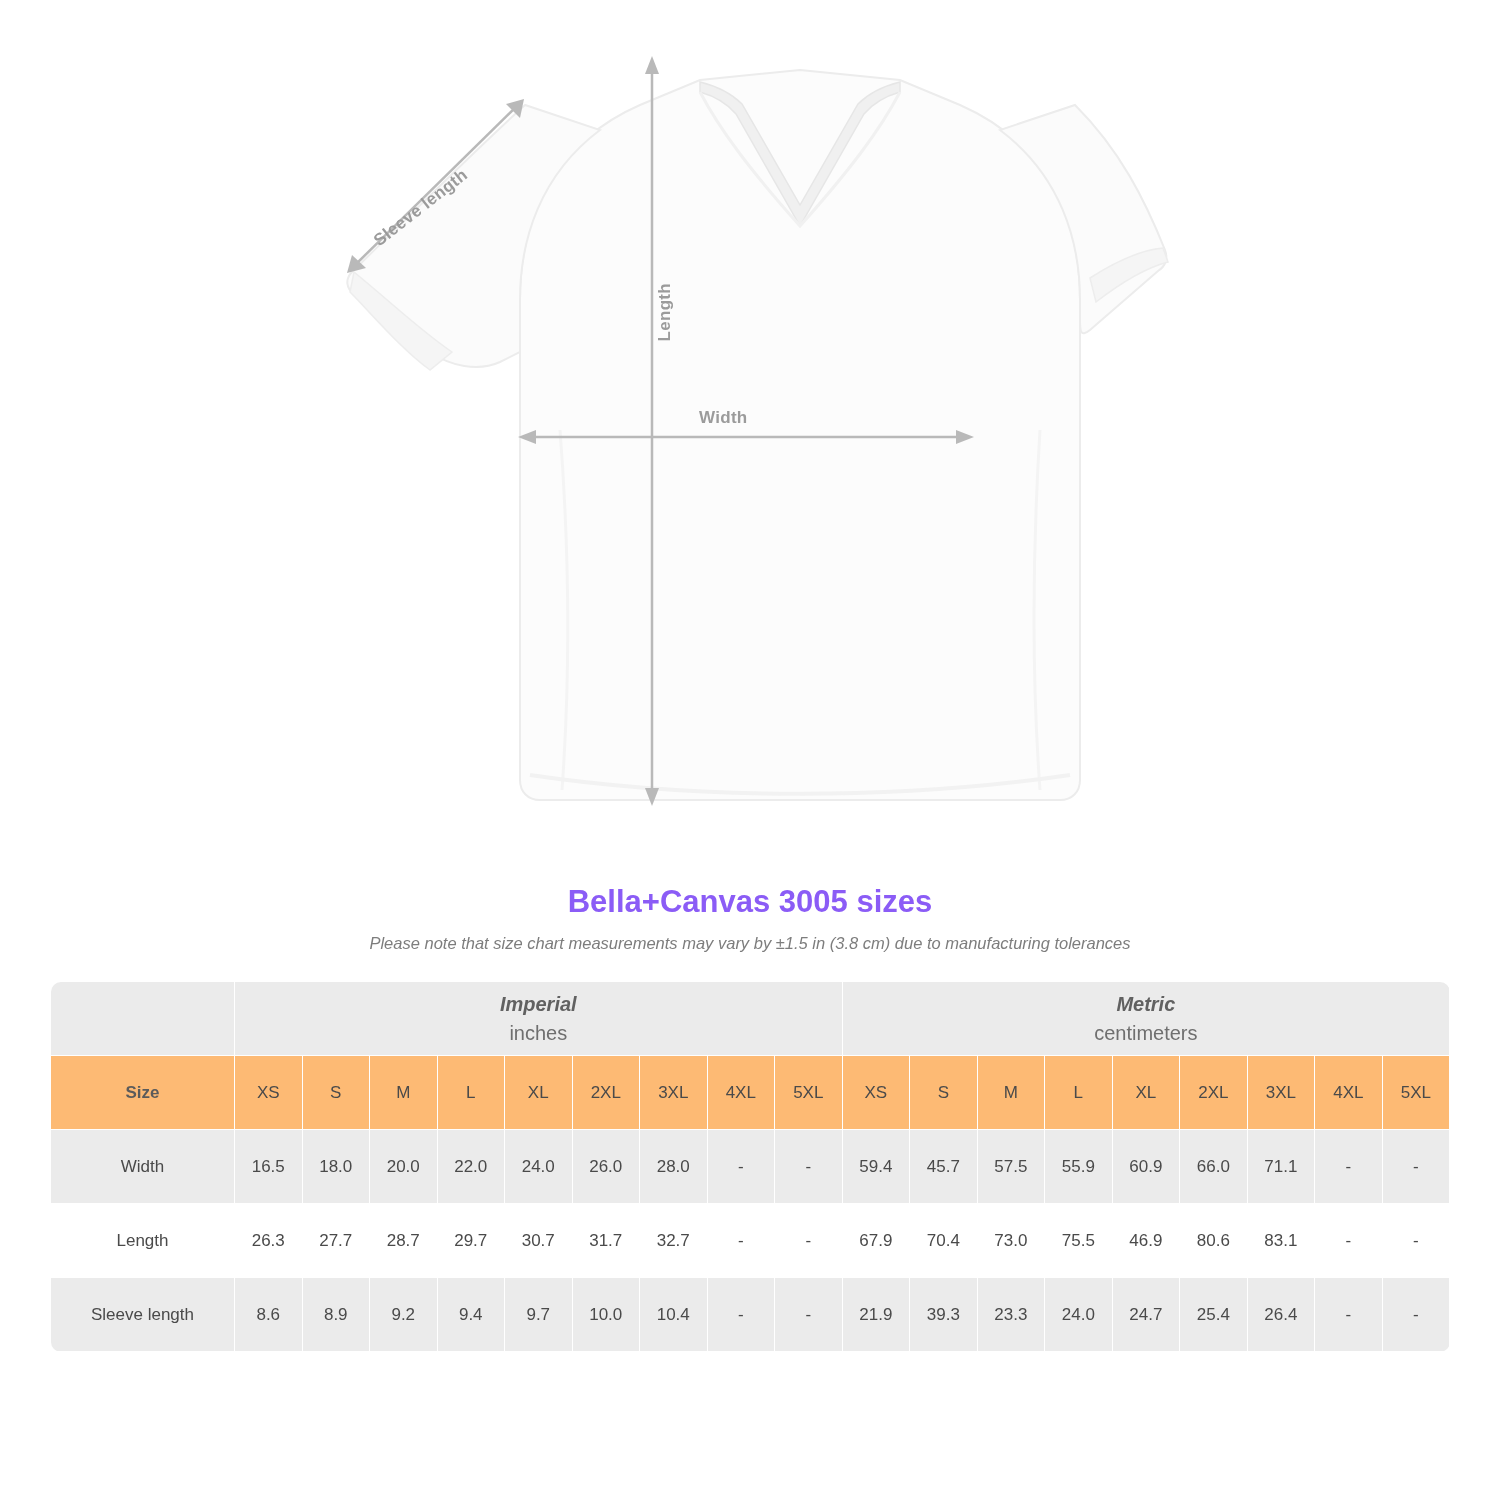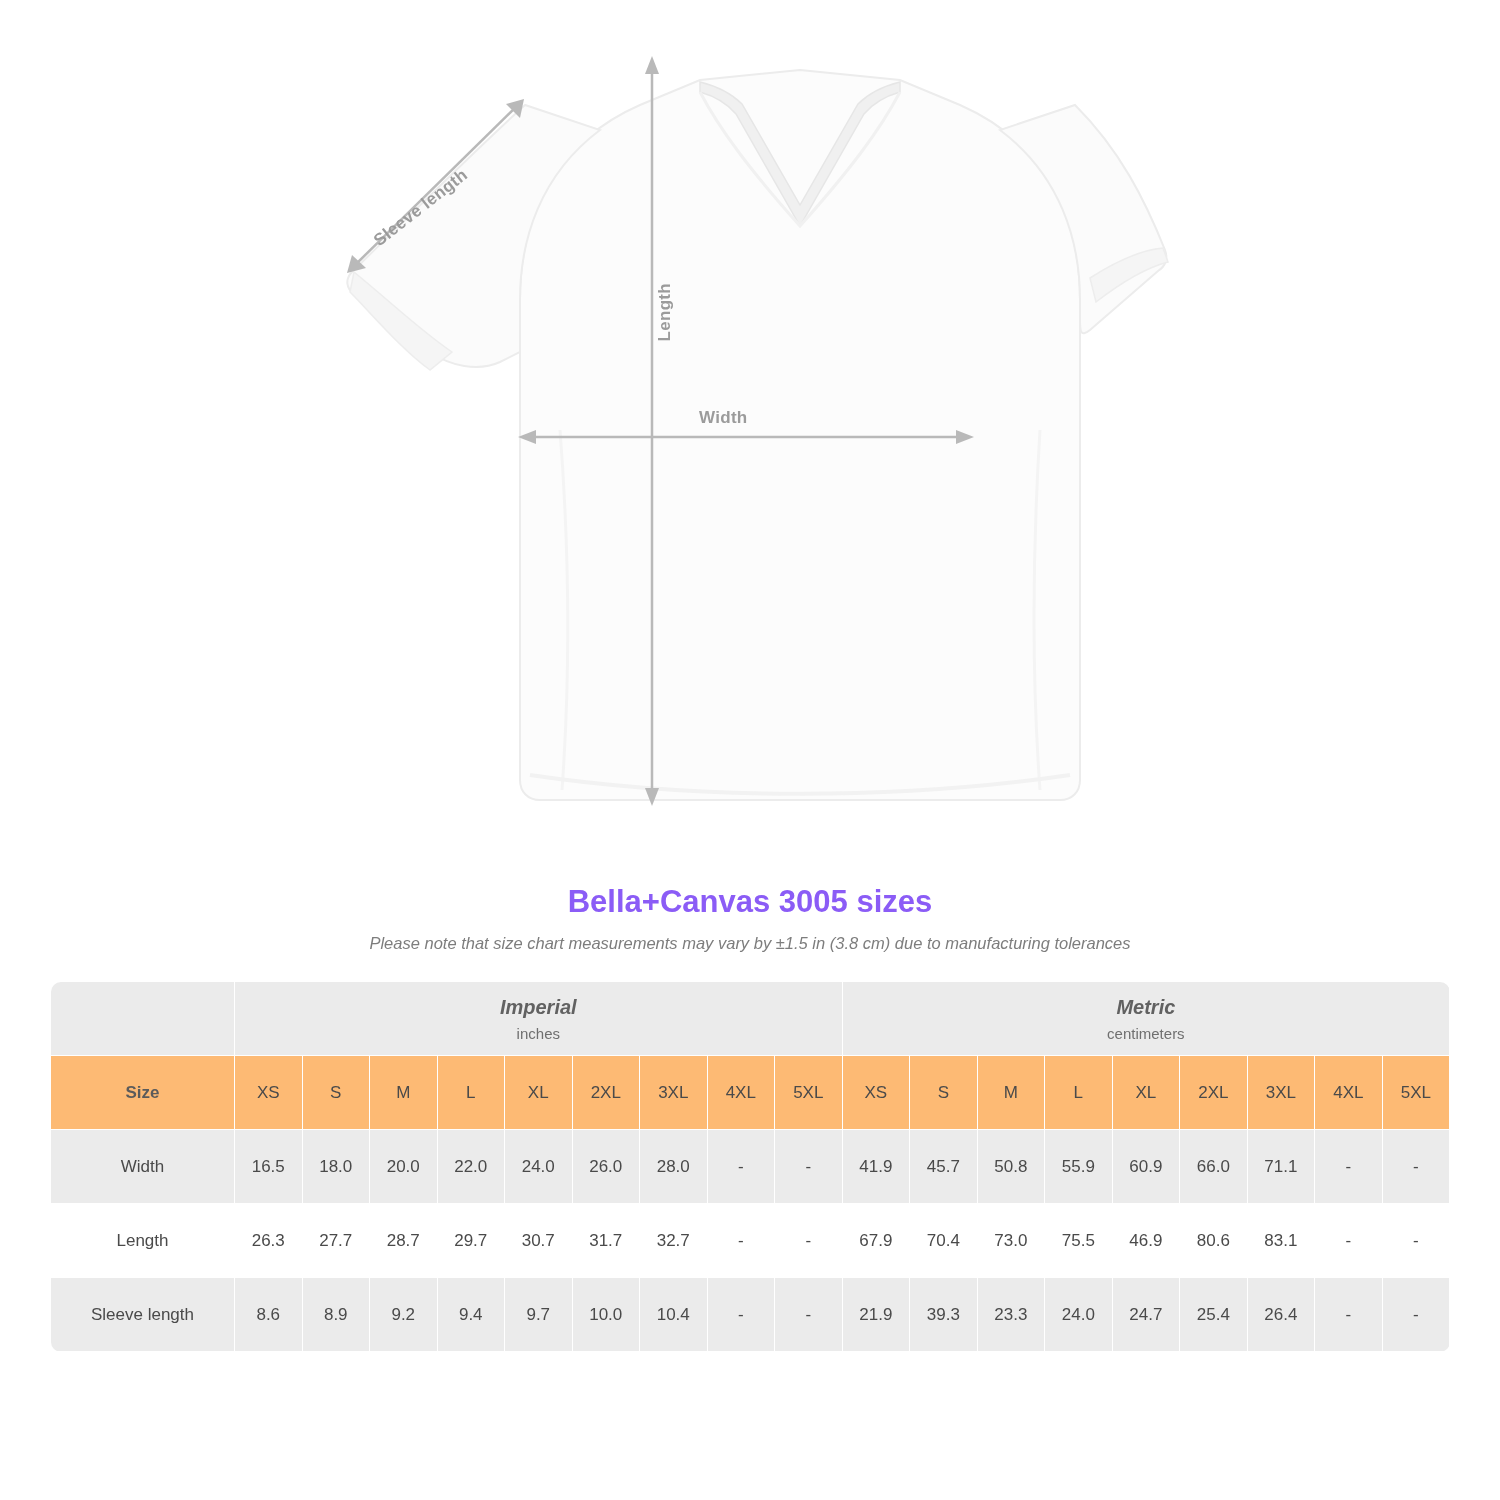"inches" .unit-head .u-sub { font-size: 15px -> 20px }
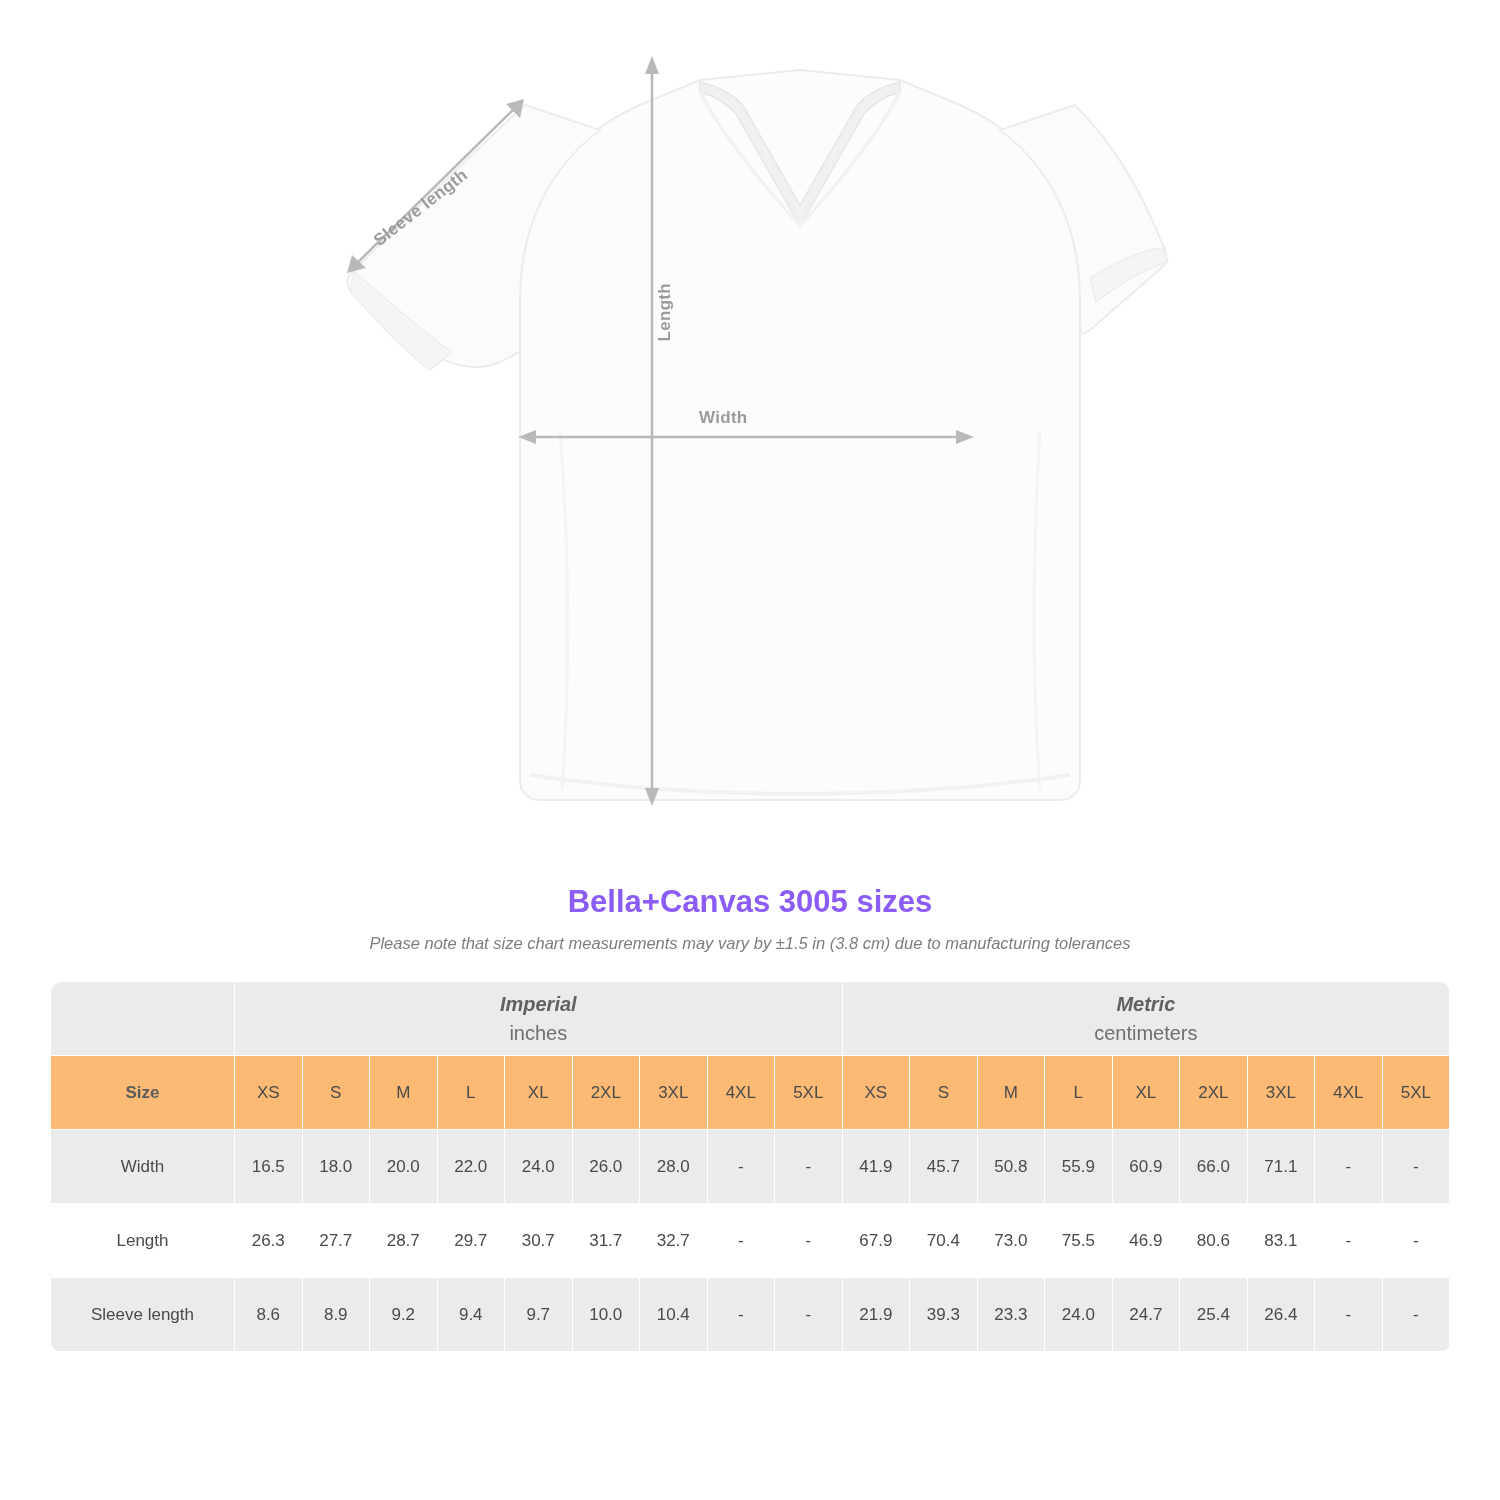"41.9" td { text: 41.9 -> 59.4 }
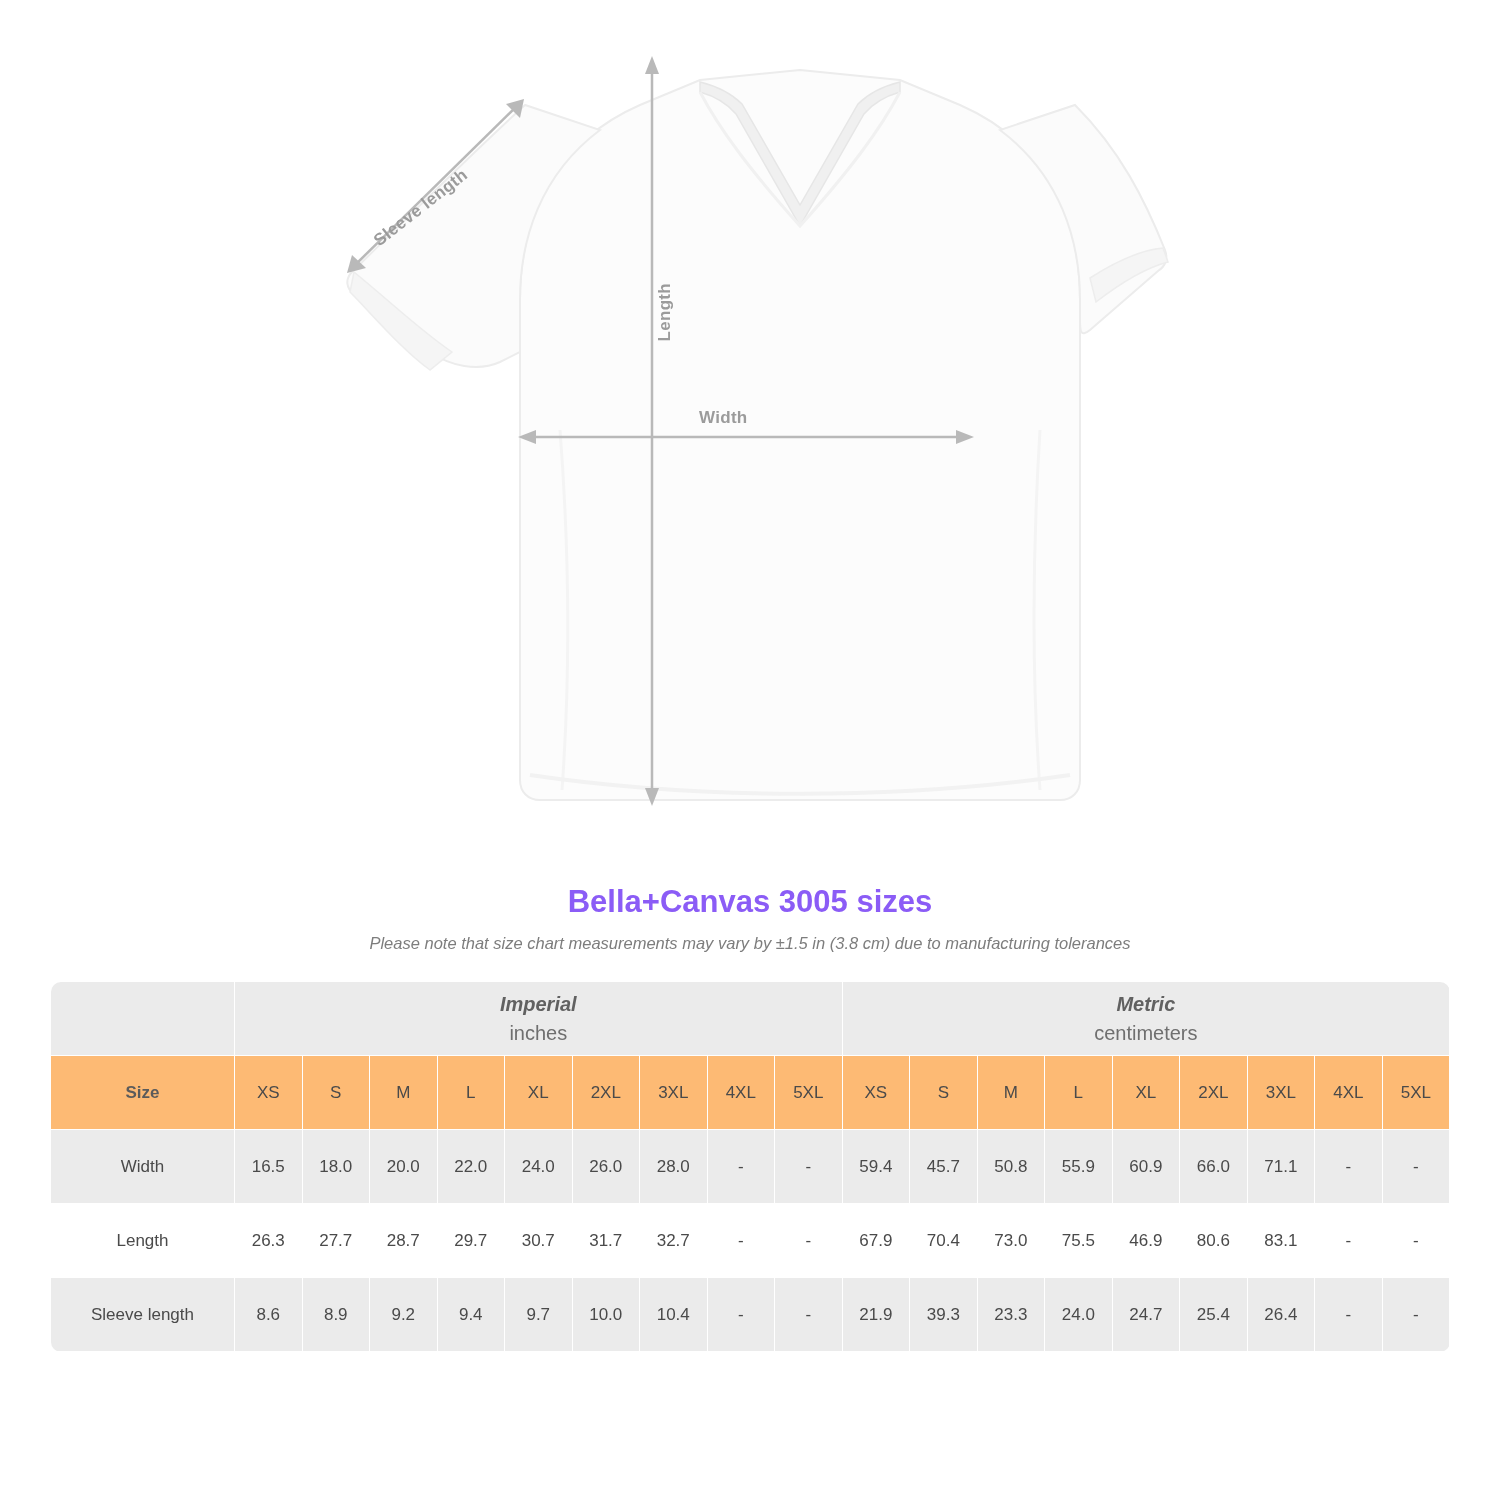"50.8" td { text: 50.8 -> 57.5 }
